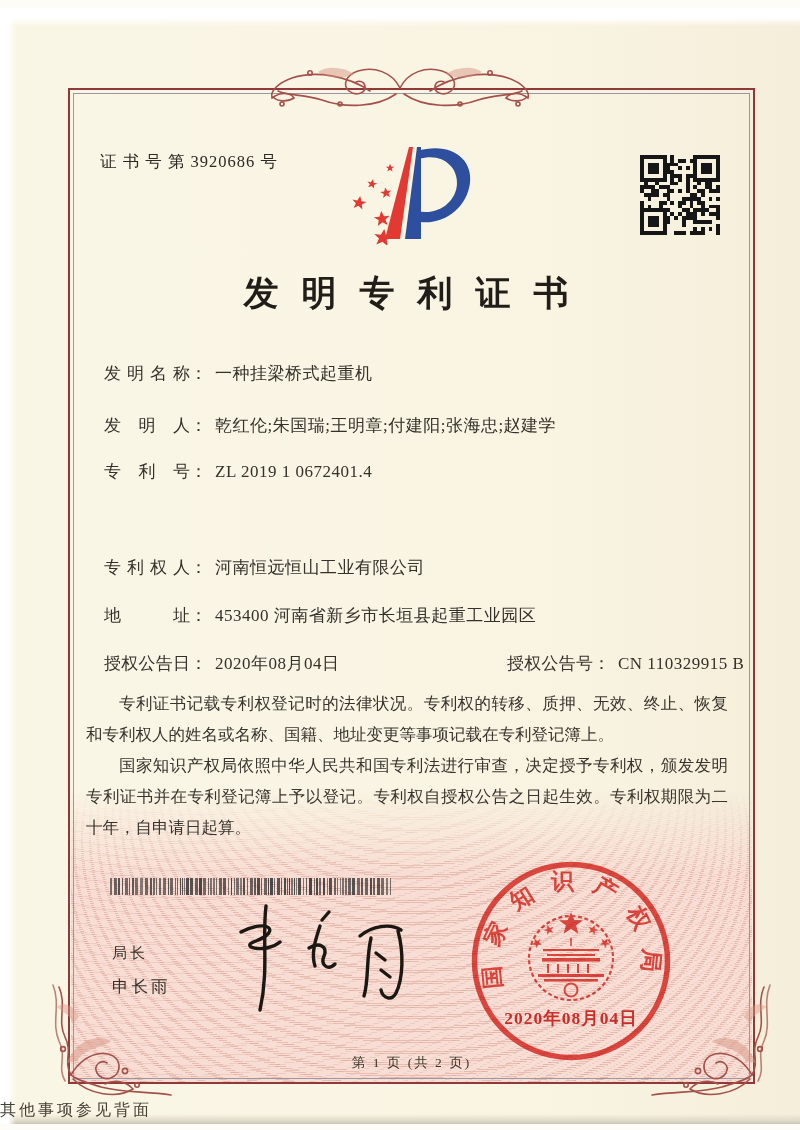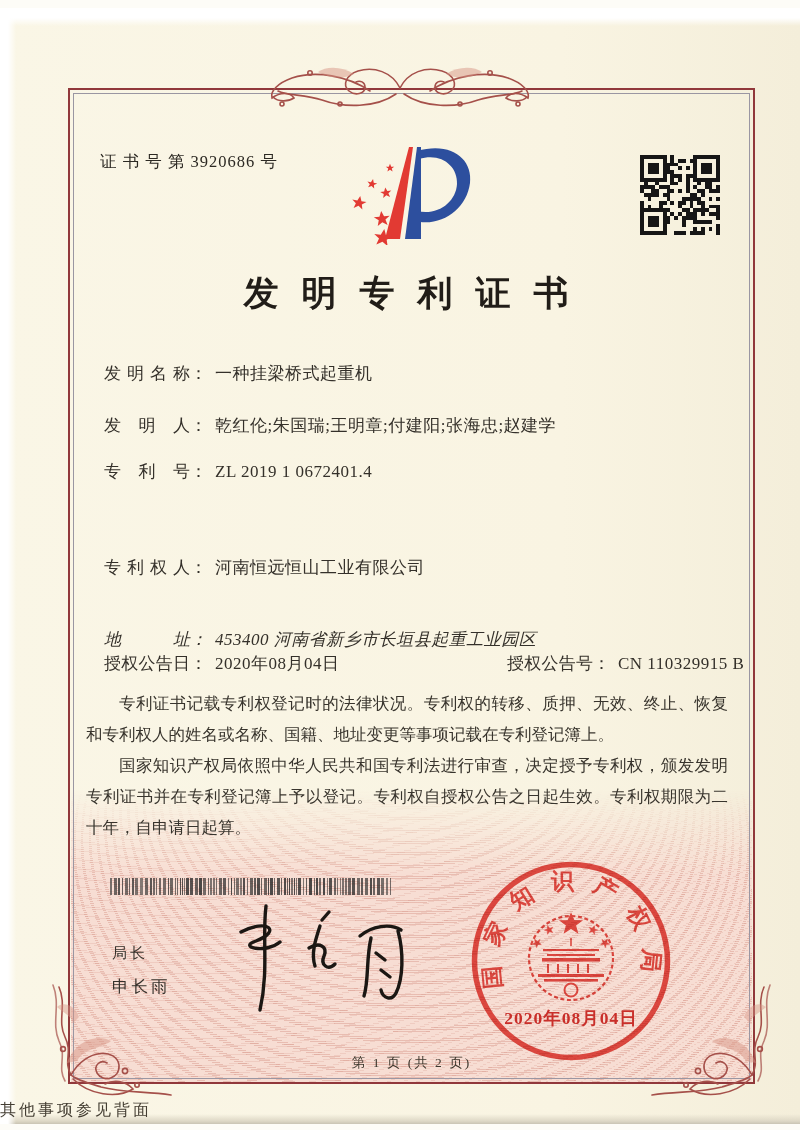"地址： 453400 河南省新乡市长垣县起重工业园区" div.frow { font-style: italic -> none; top: 620px -> 596px }
